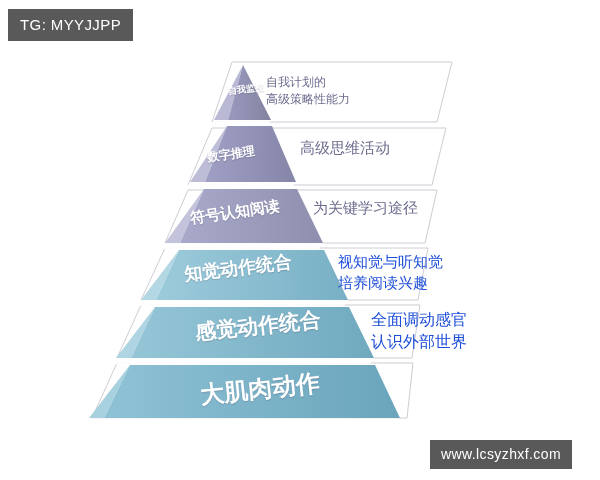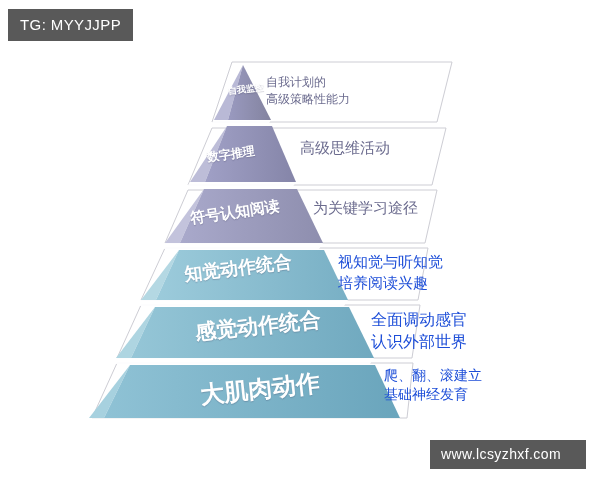"爬、翻、滚建立" div.callout-text { html: <div> <span>爬、翻、滚建立</span> <span>基础神经发育</span> </div> -> none }
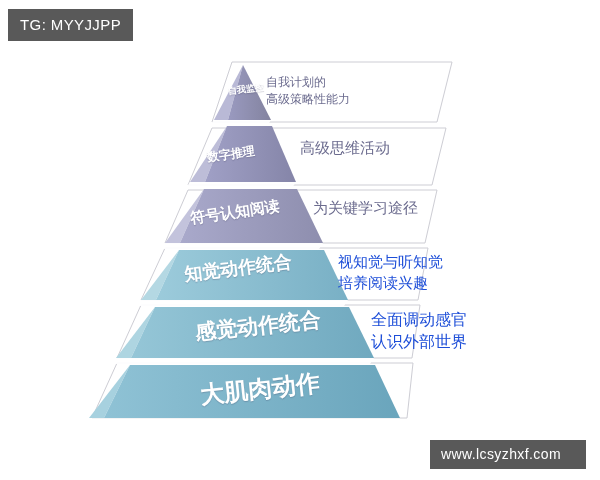"www.lcsyzhxf.com" #wm-bottom { padding: 7px 25px 8px 11px -> 7px 11px 8px 11px }
